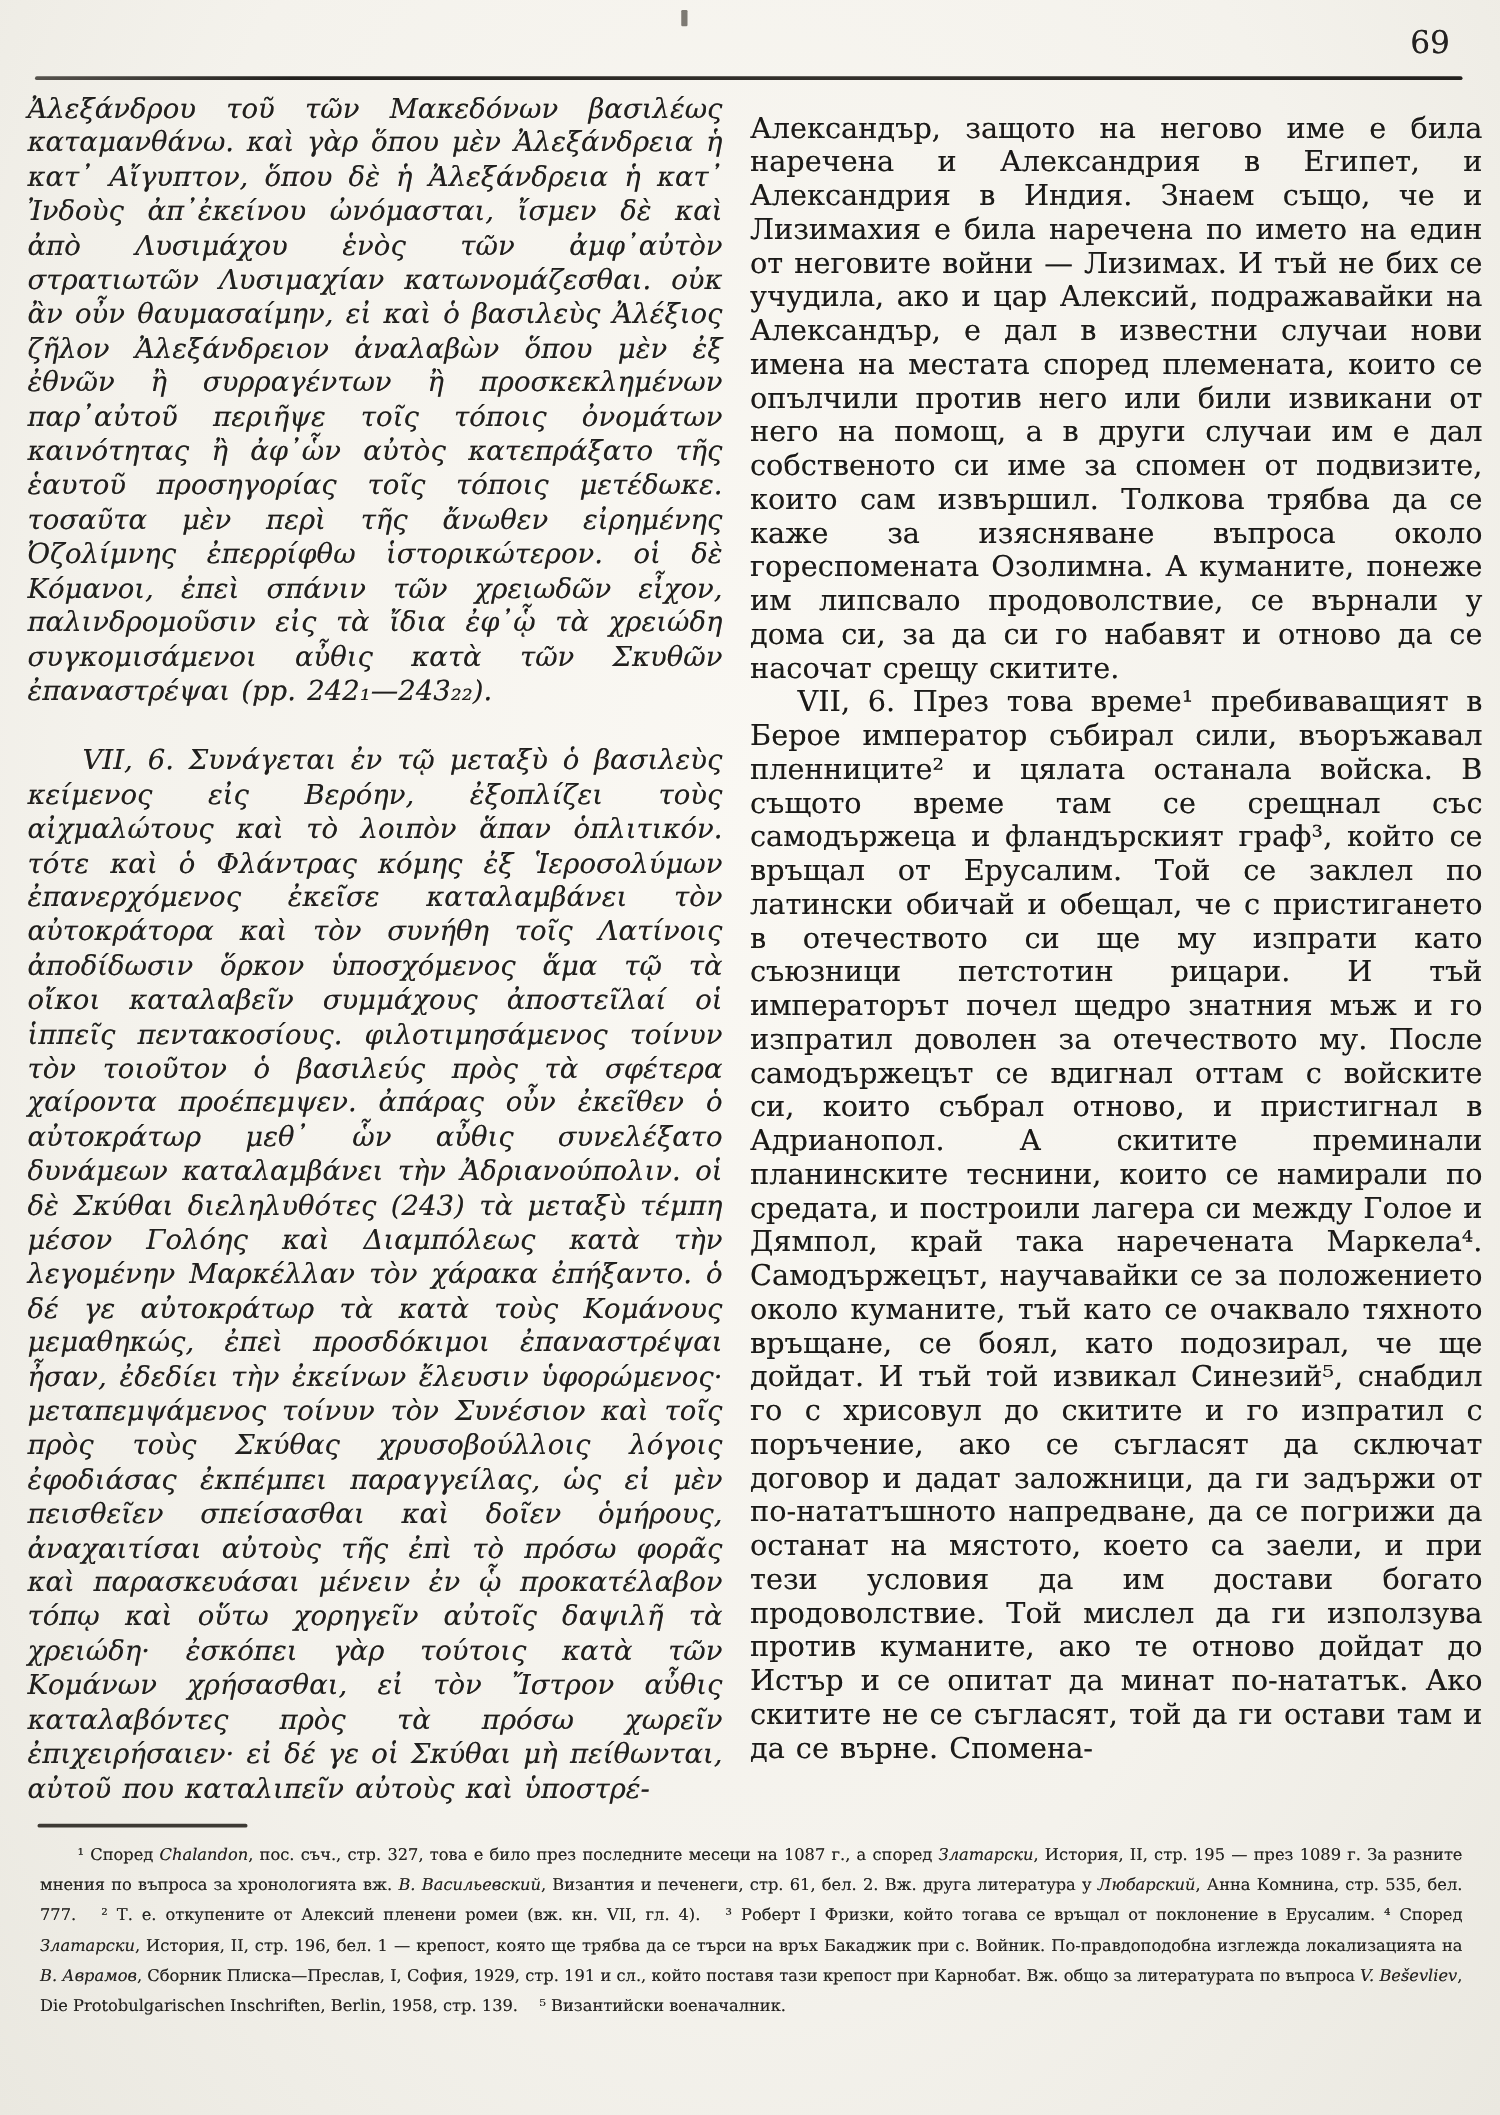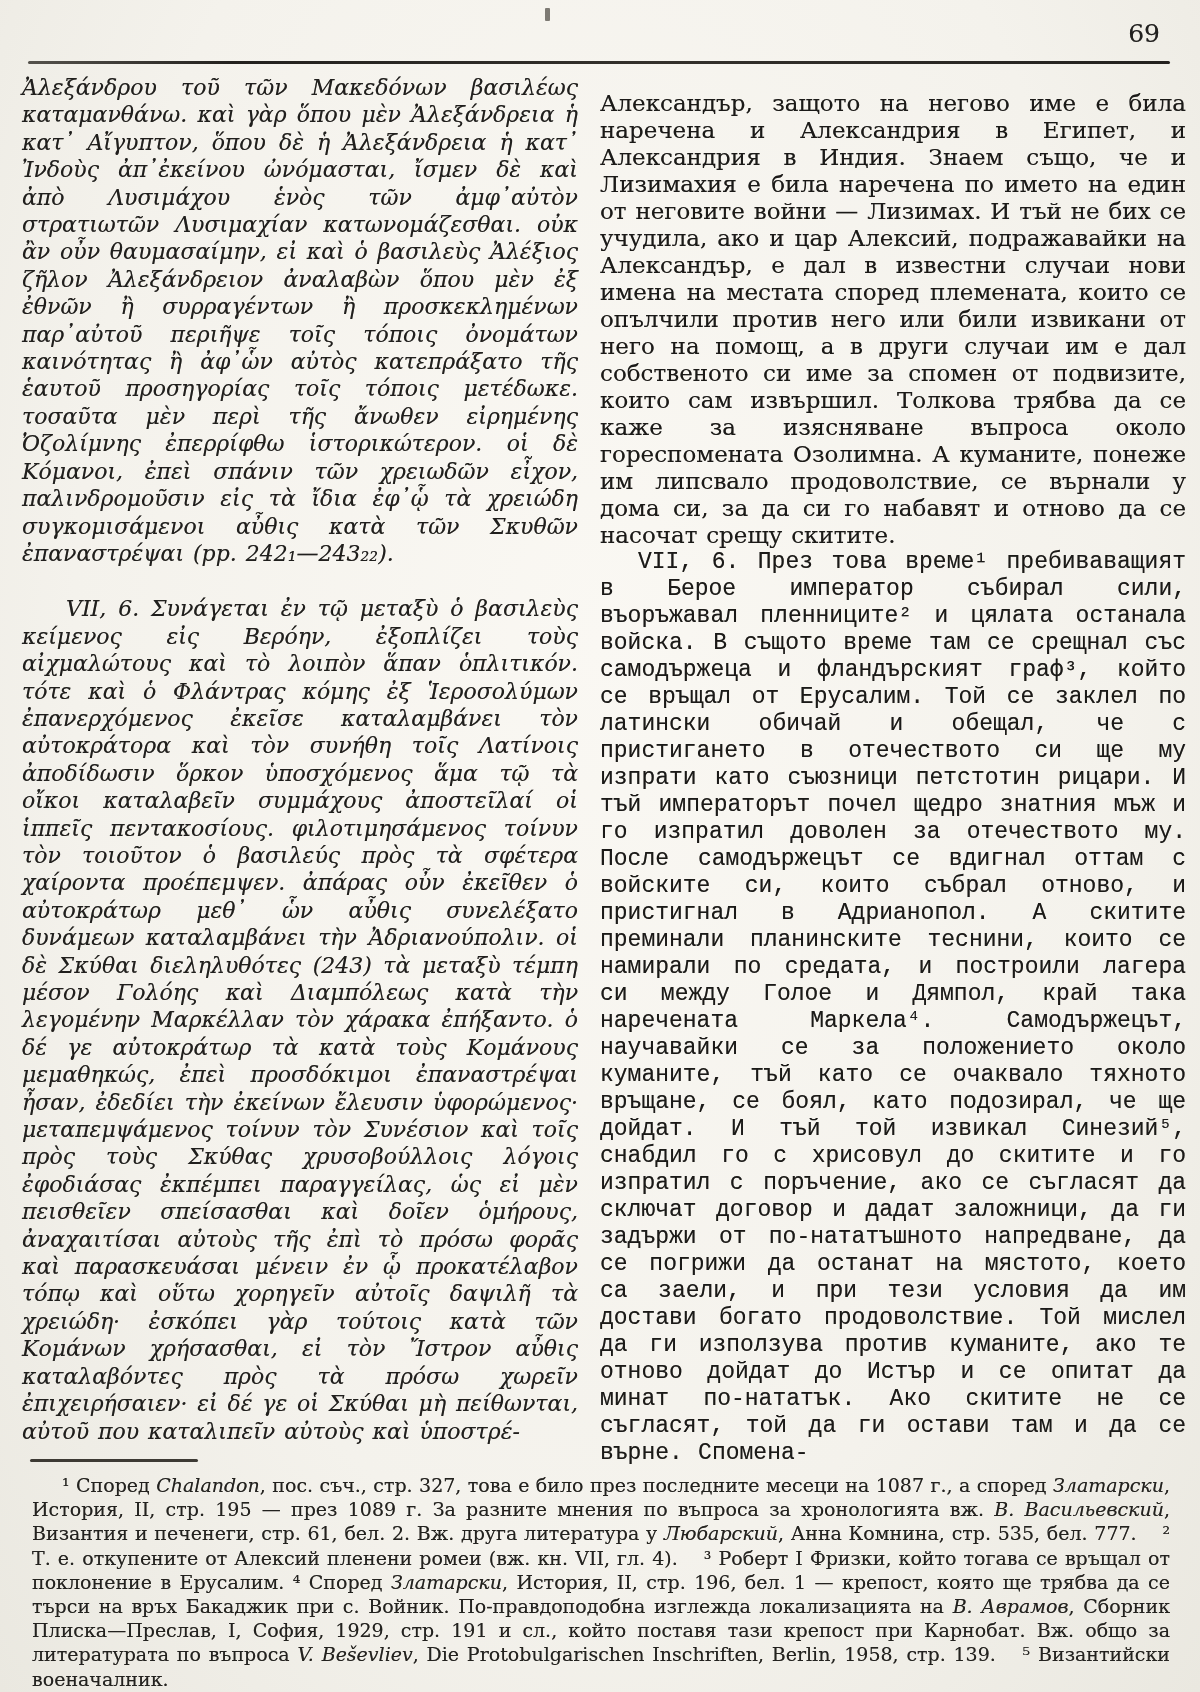"VII, 6. През това време¹" .col-bg p.indented { font-family: Liberation Mono, monospace -> none }
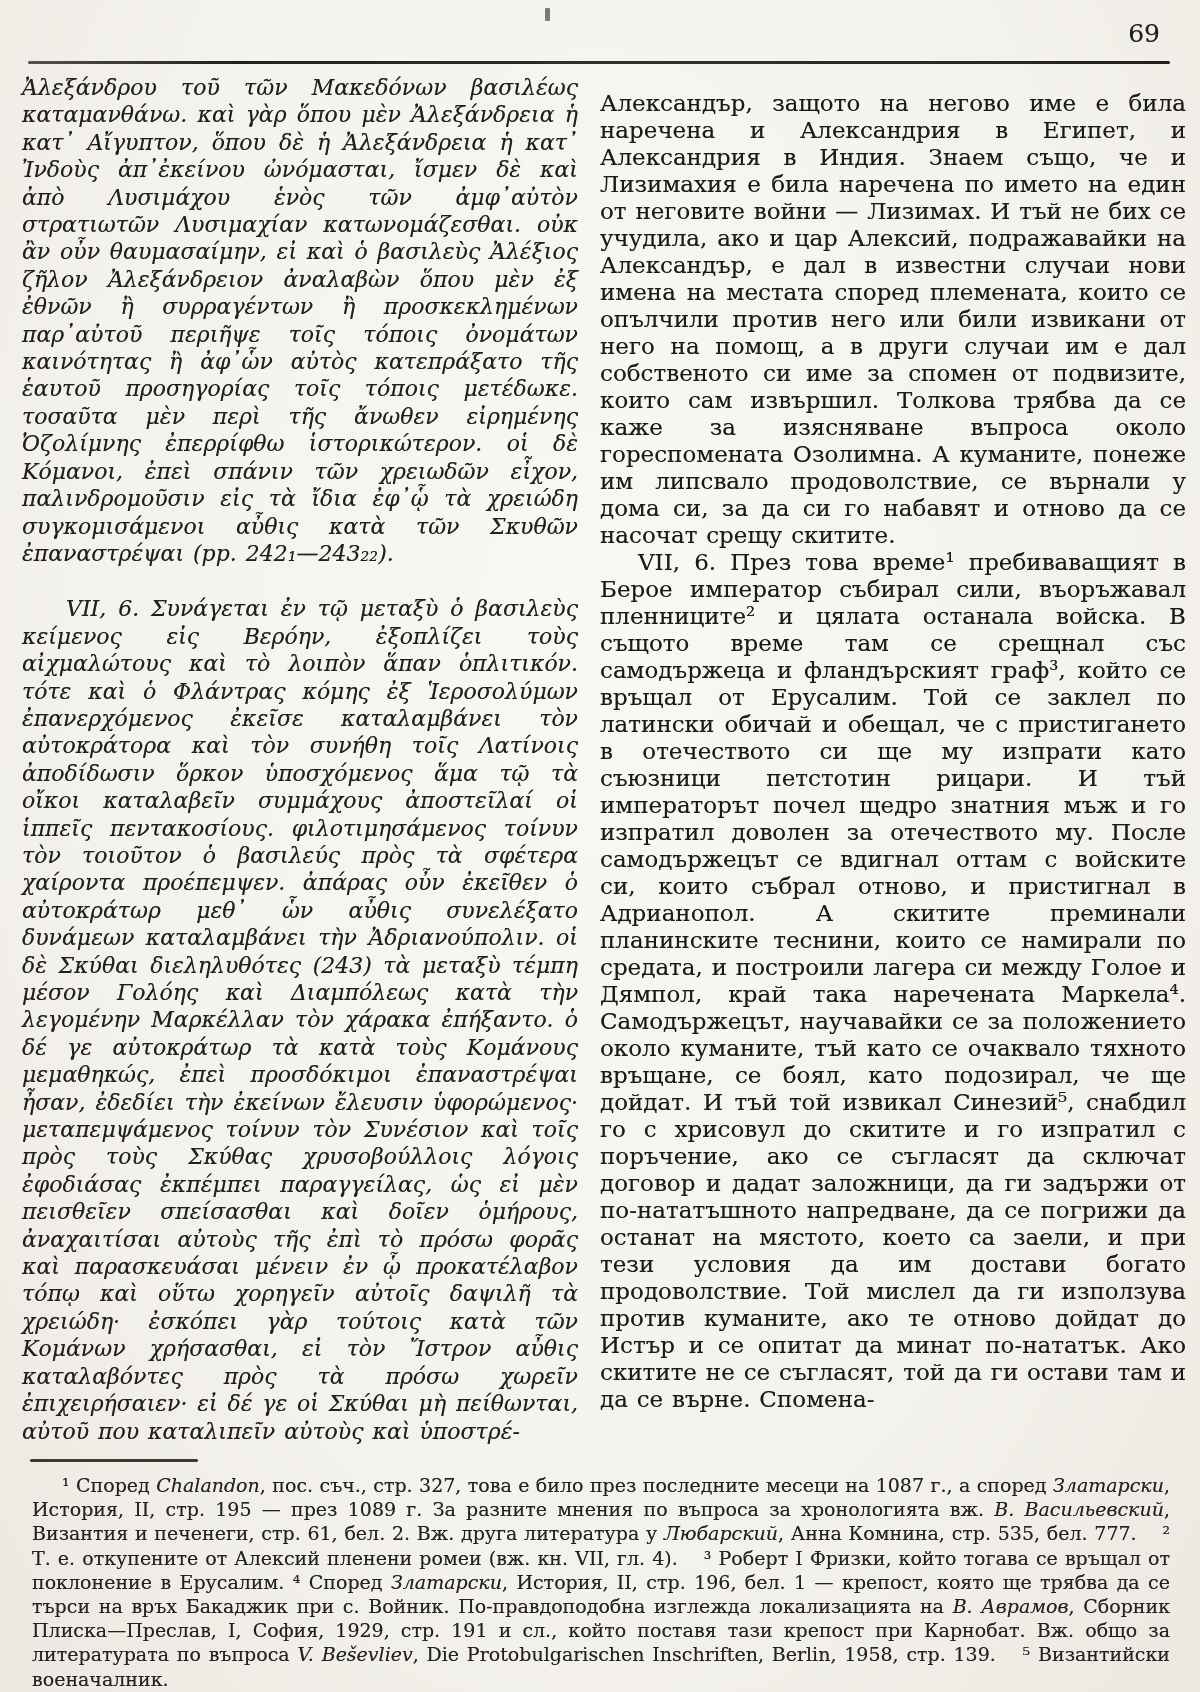"¹ Според Chalandon, пос. съч.," .footnotes { font-size: 19px -> 13px }
